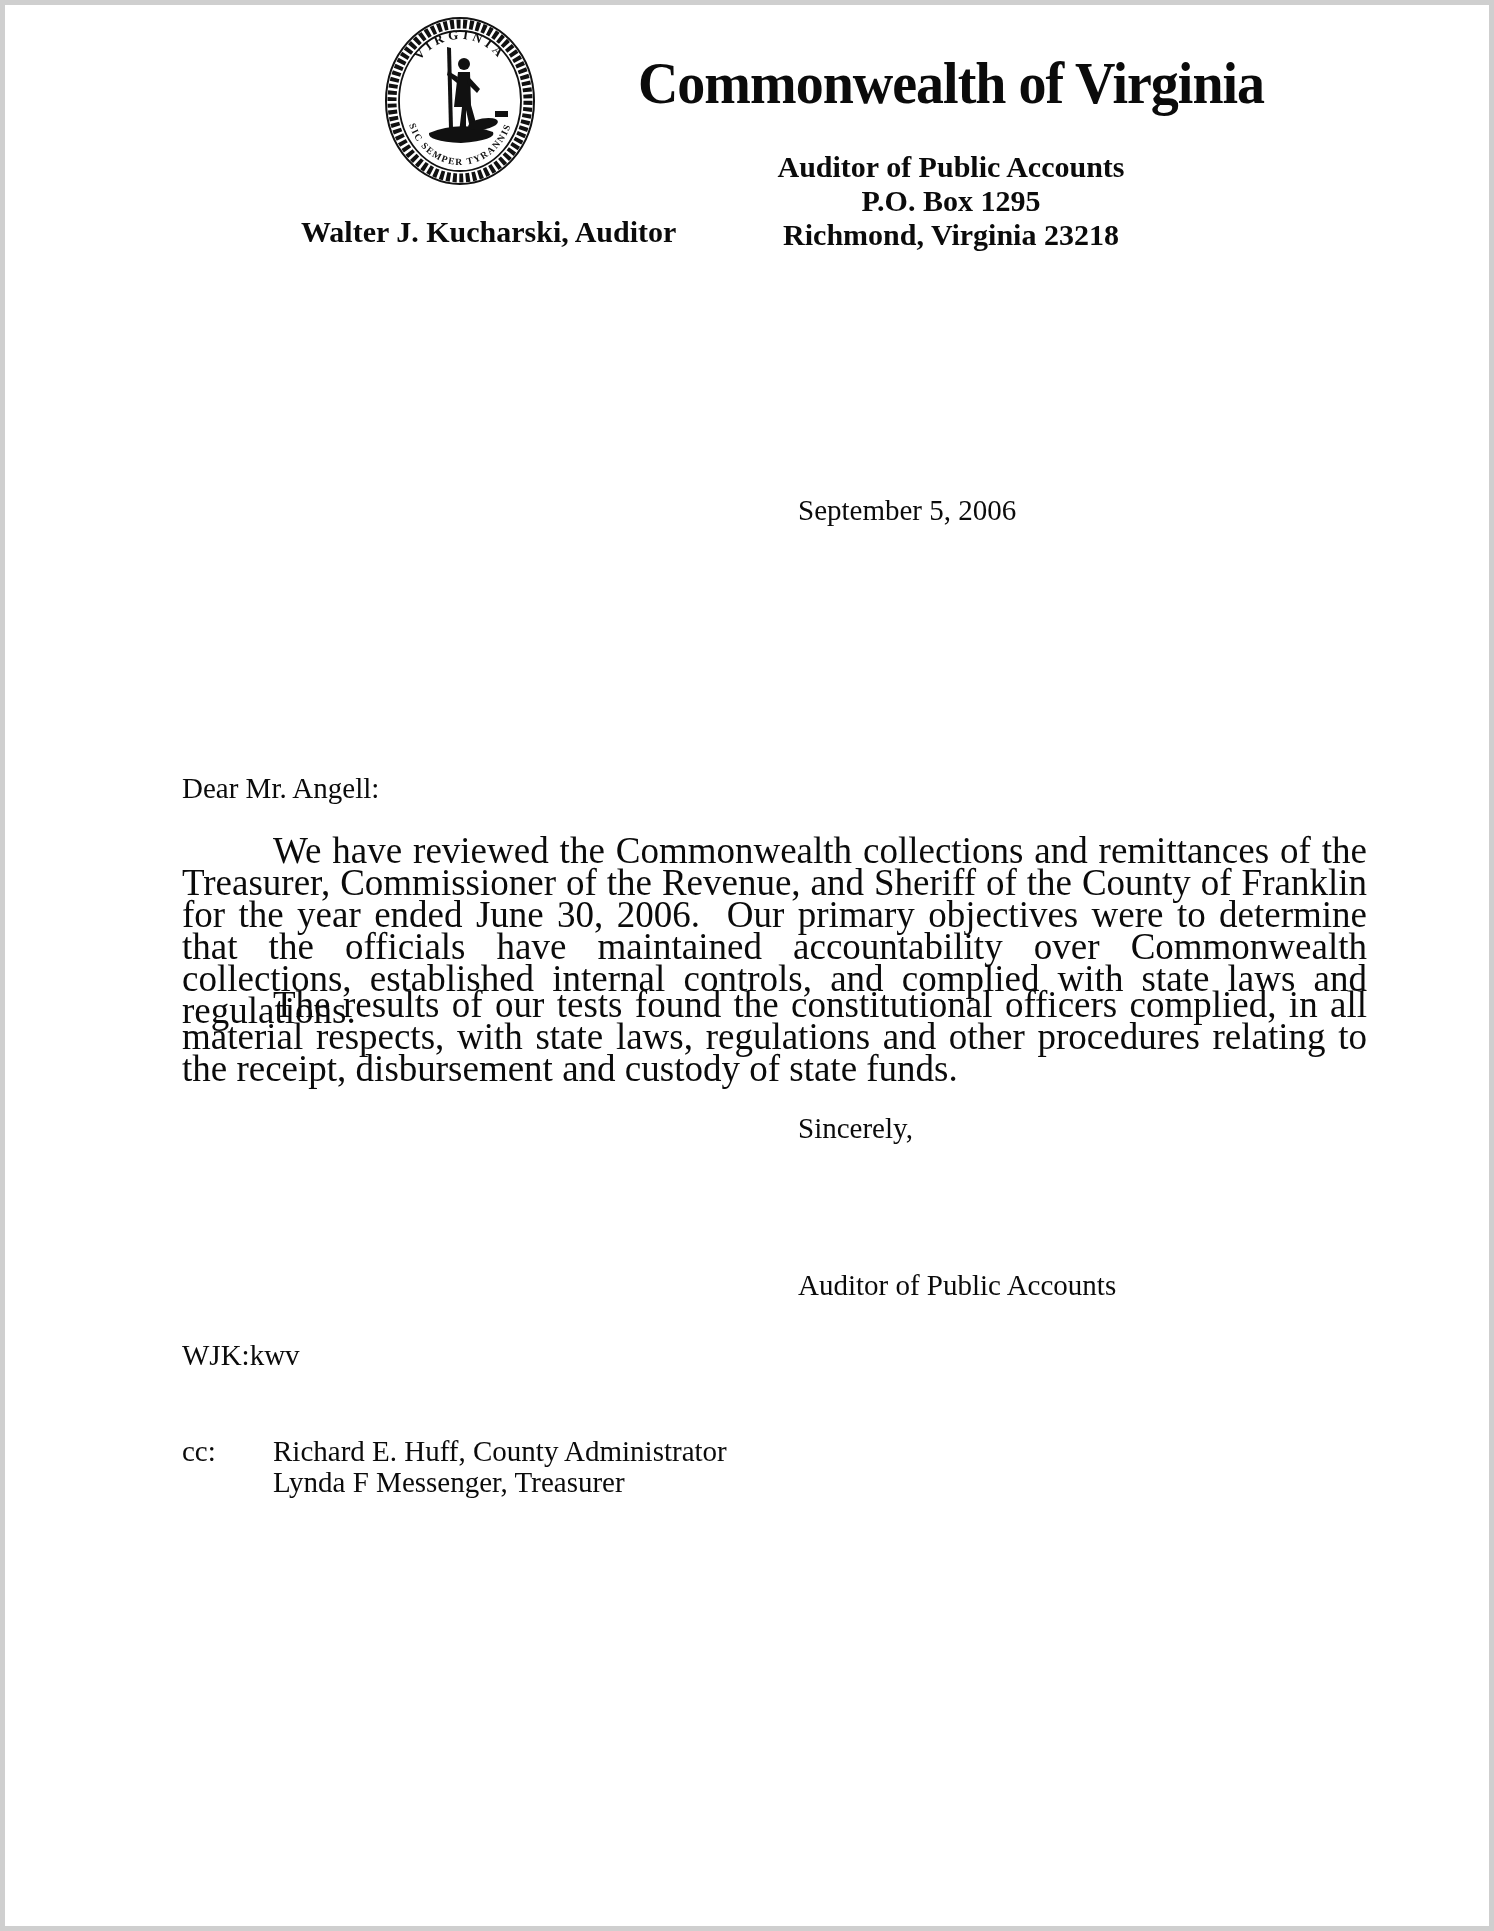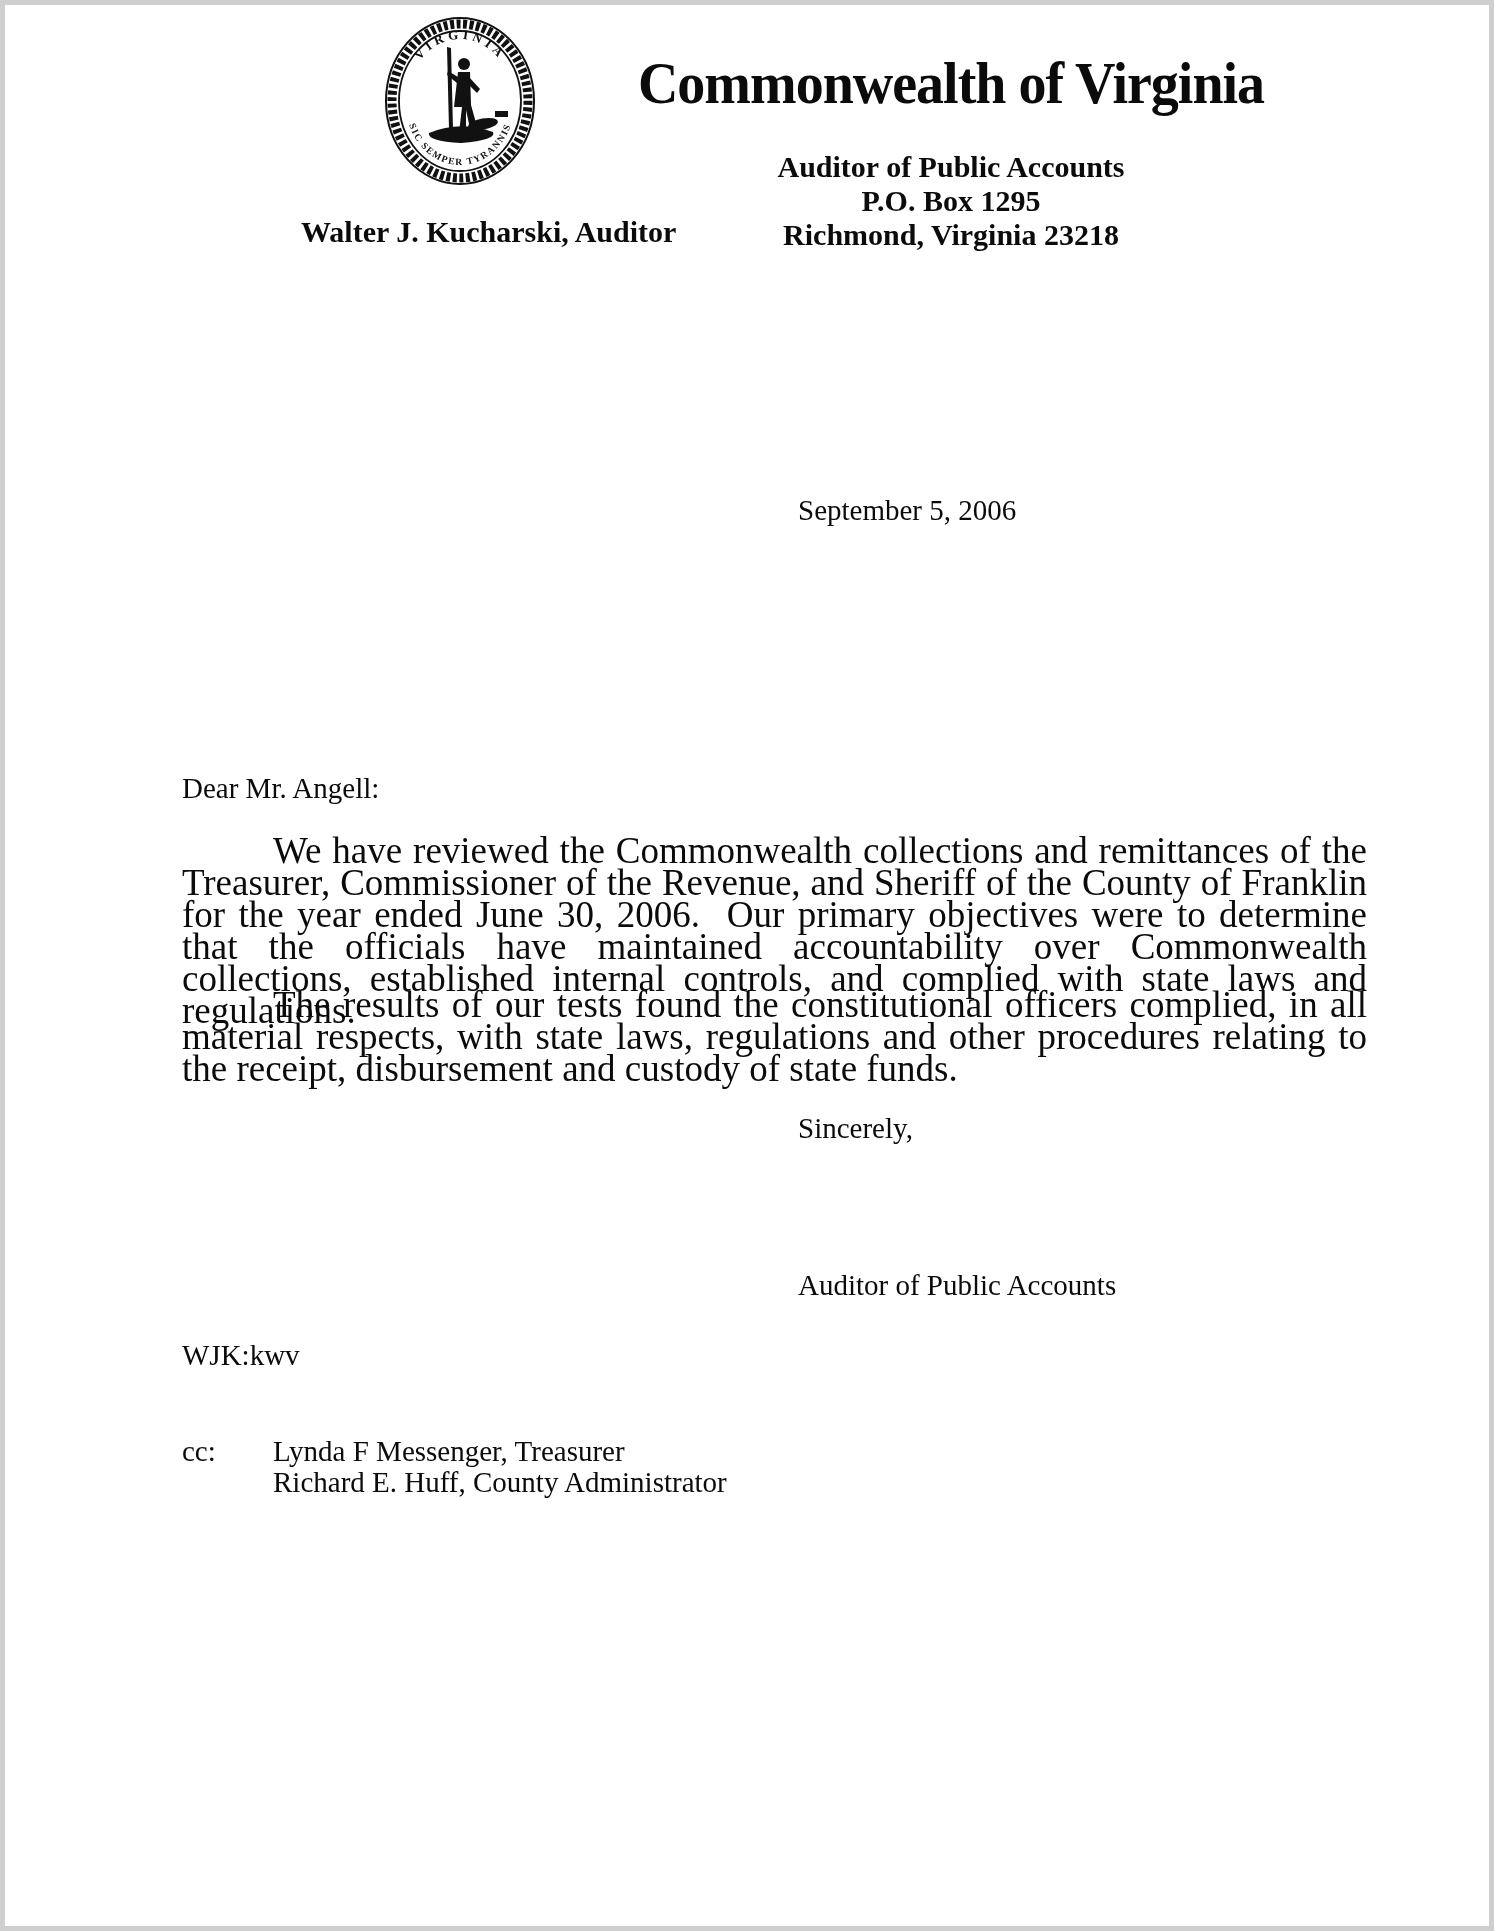"Lynda F Messenger, Treasurer" div { order: before "Richard E. Huff, County Administrator" -> after "Richard E. Huff, County Administrator" }
